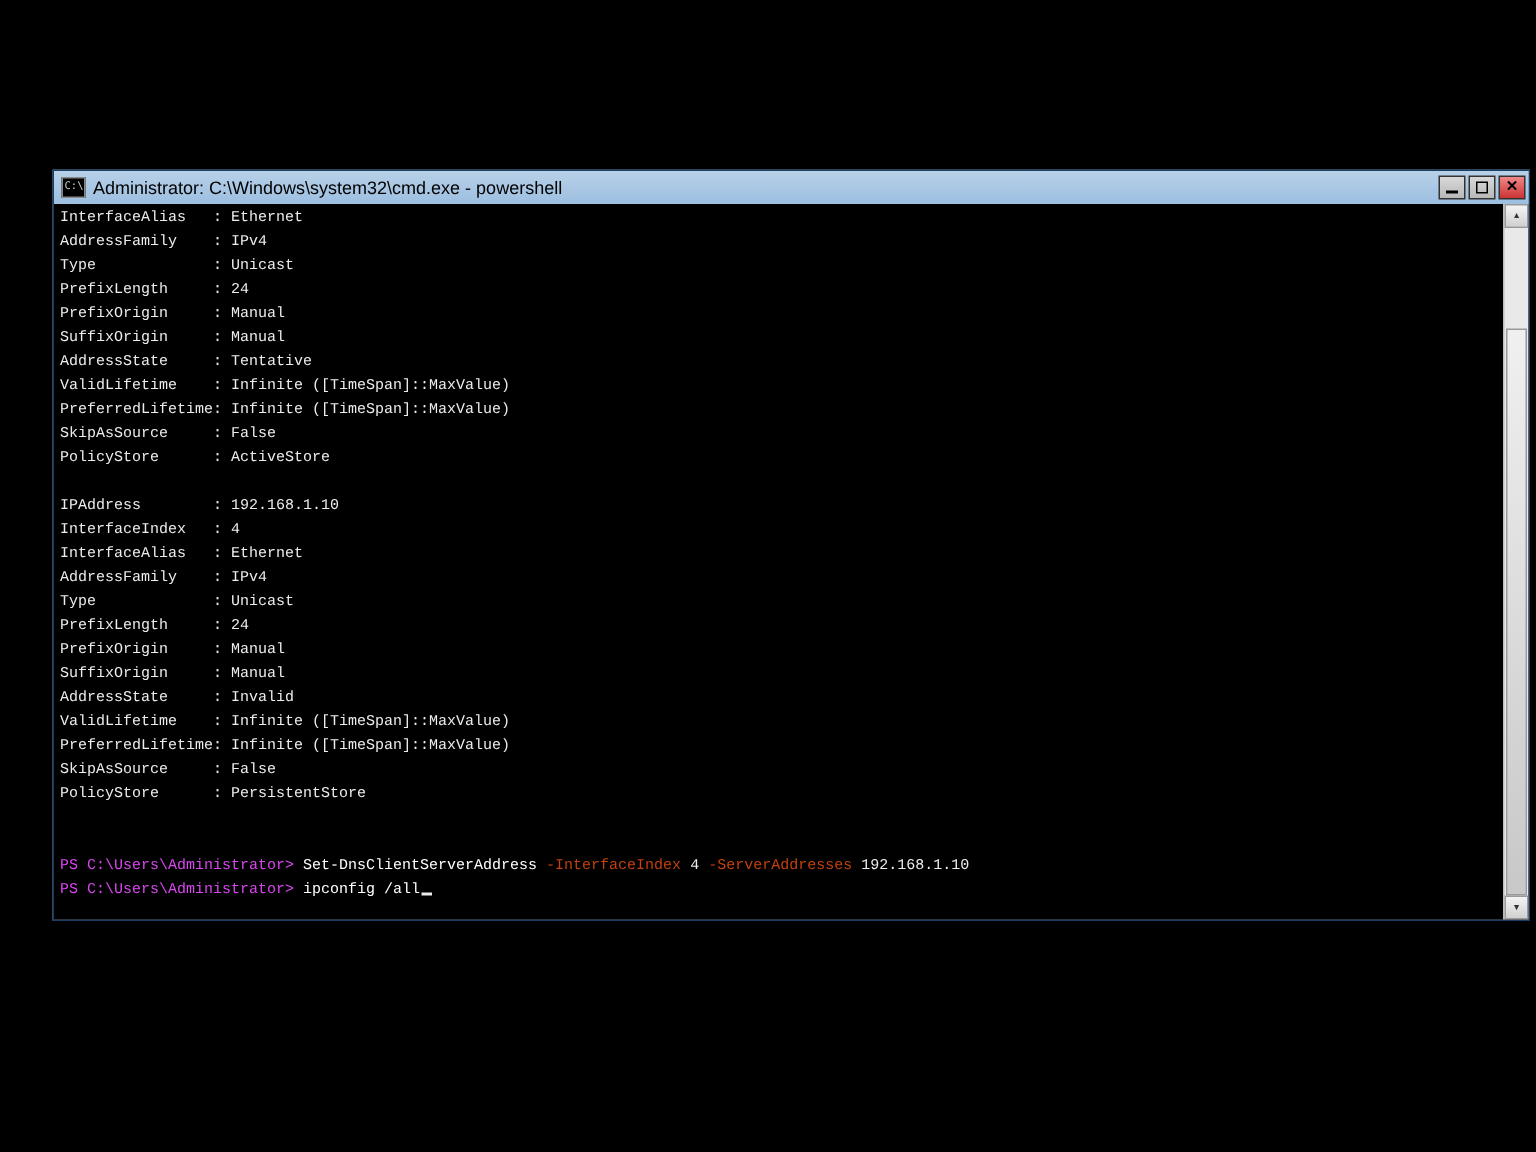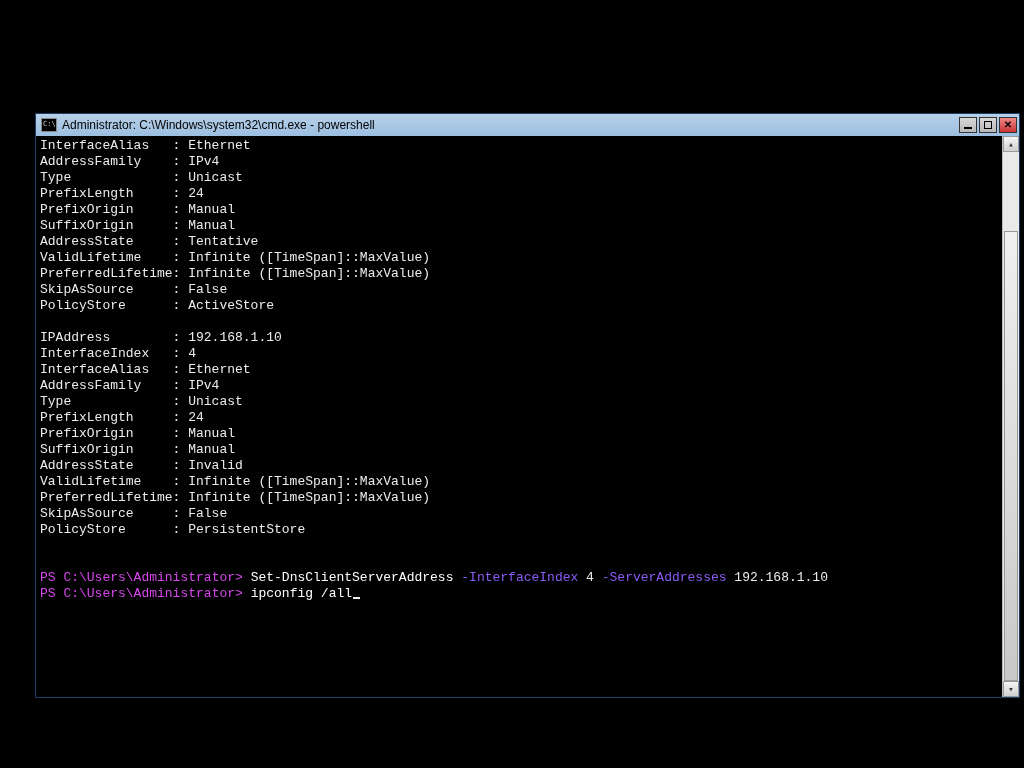"Administrator:" .window { height: 585px -> 501px }
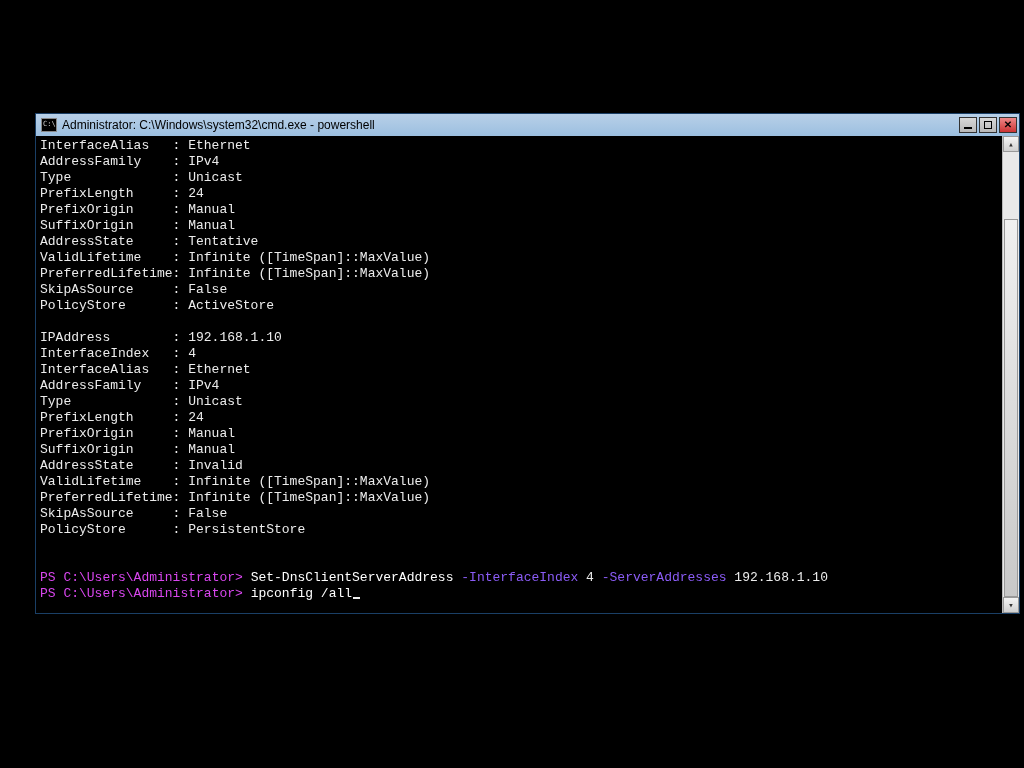"InterfaceAlias : Ethernet" .terminal { font-size: 13px -> 10px }
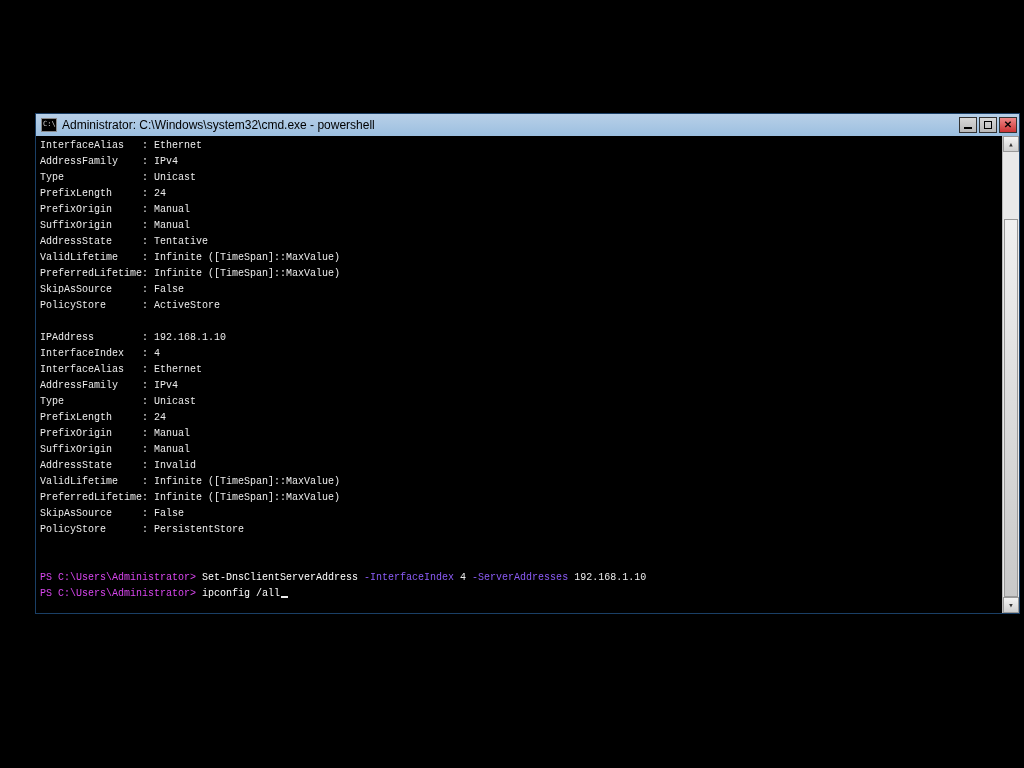"-InterfaceIndex" .param { color: #8b5cf6 -> #c2410c }
